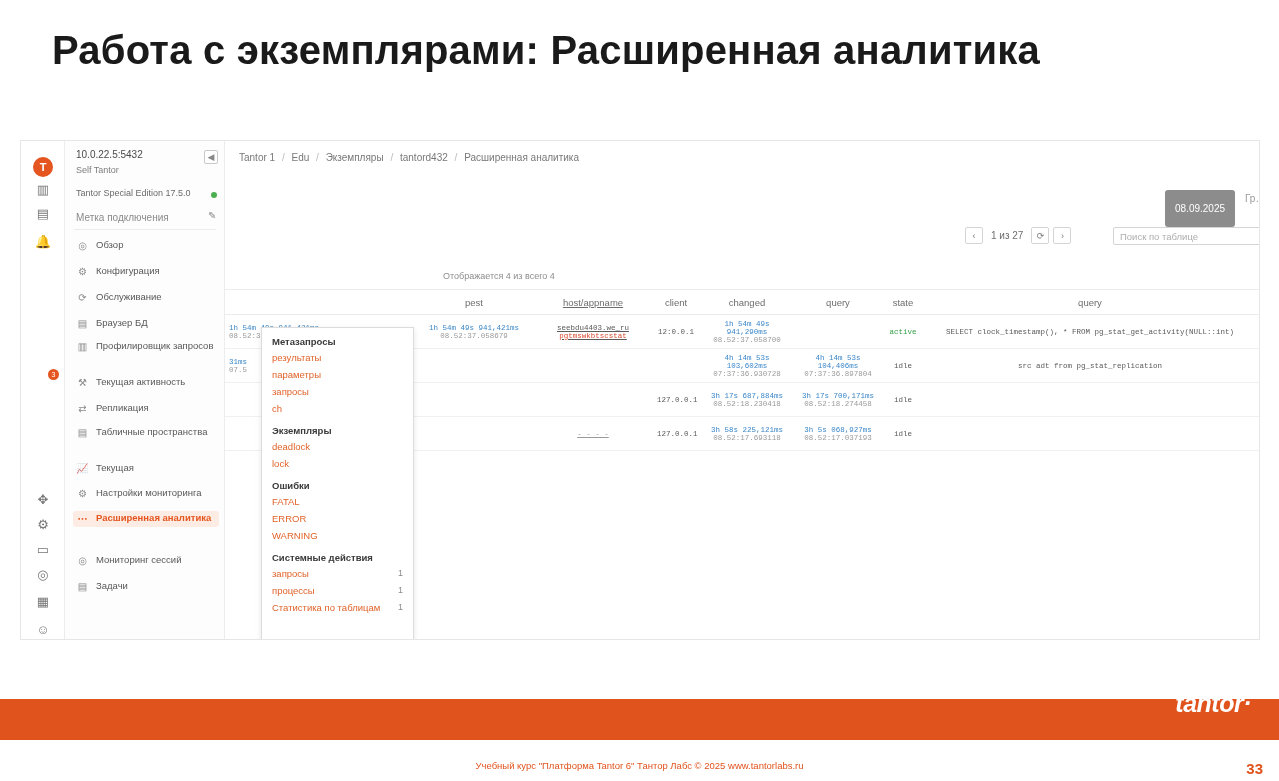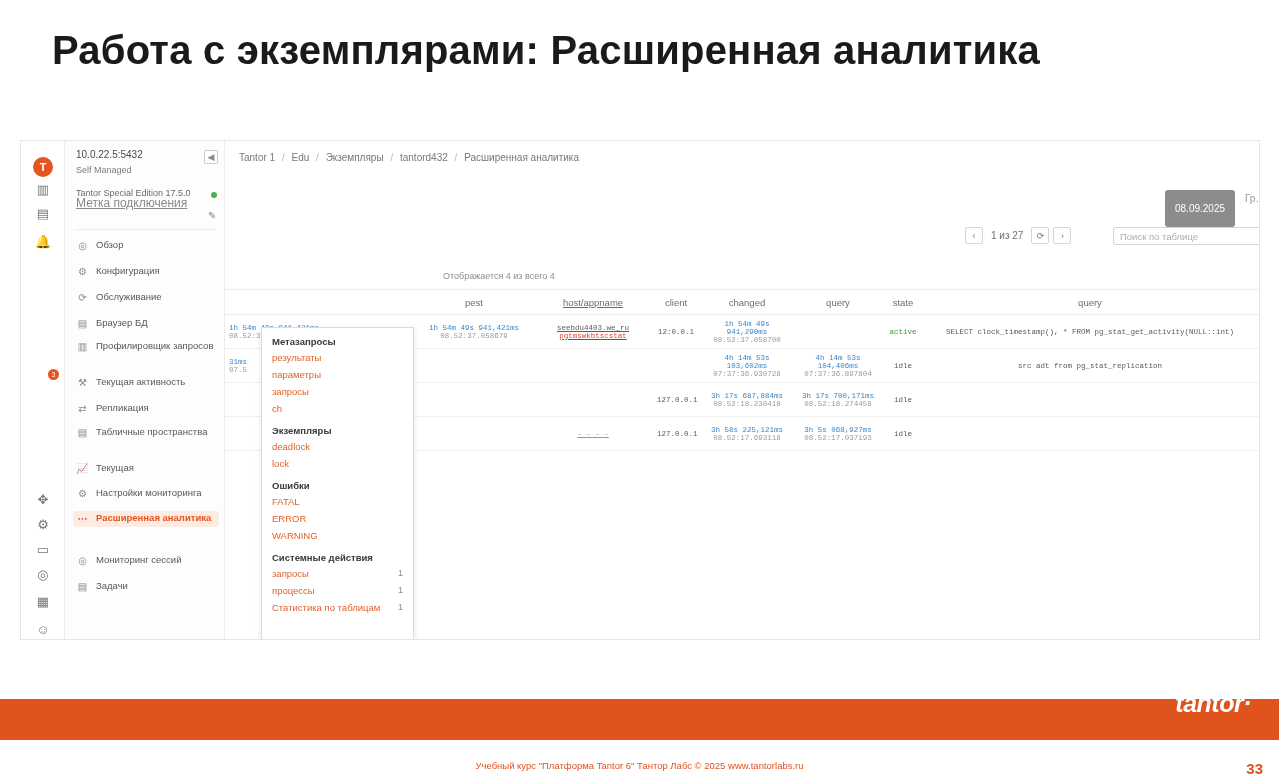"Self Managed" div.sb-sub { text: Managed -> Tantor }
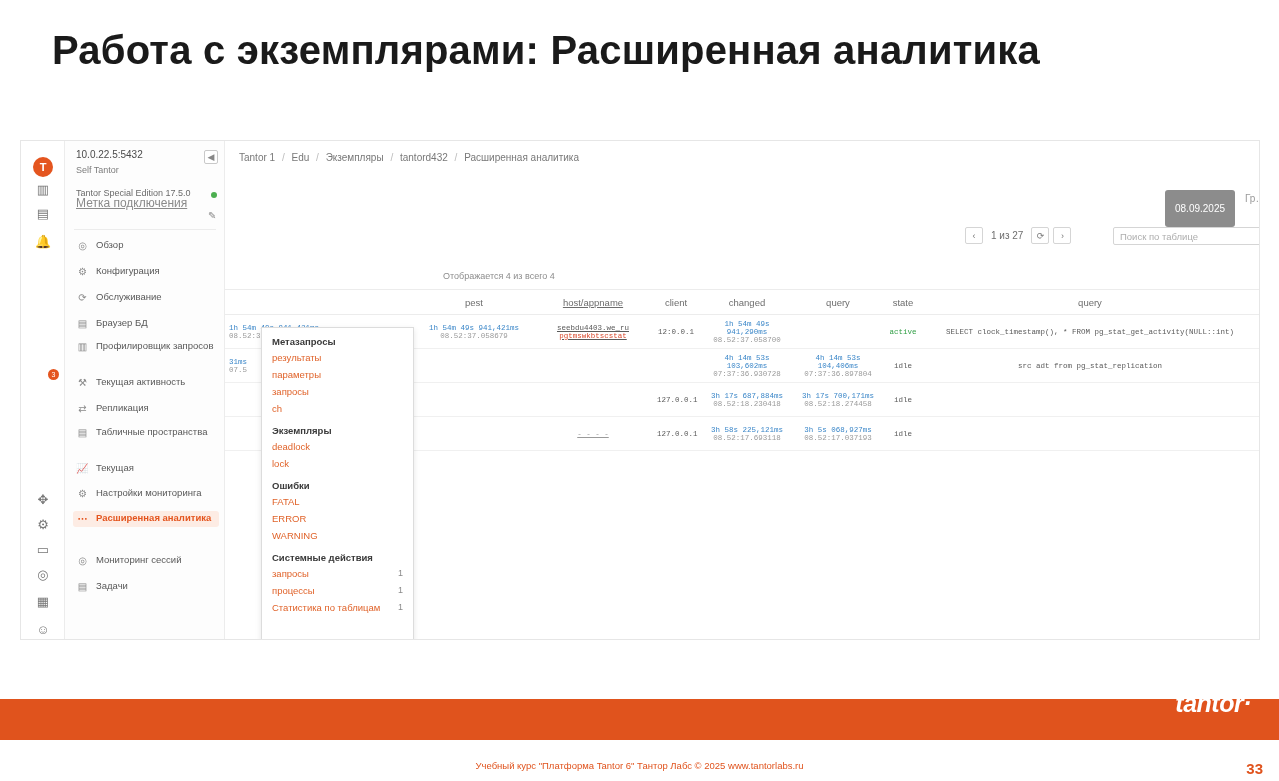"Метка подключения" .sb-conn { font-size: 12px -> 10px; text-decoration: underline -> none; top: 55px -> 71px }
